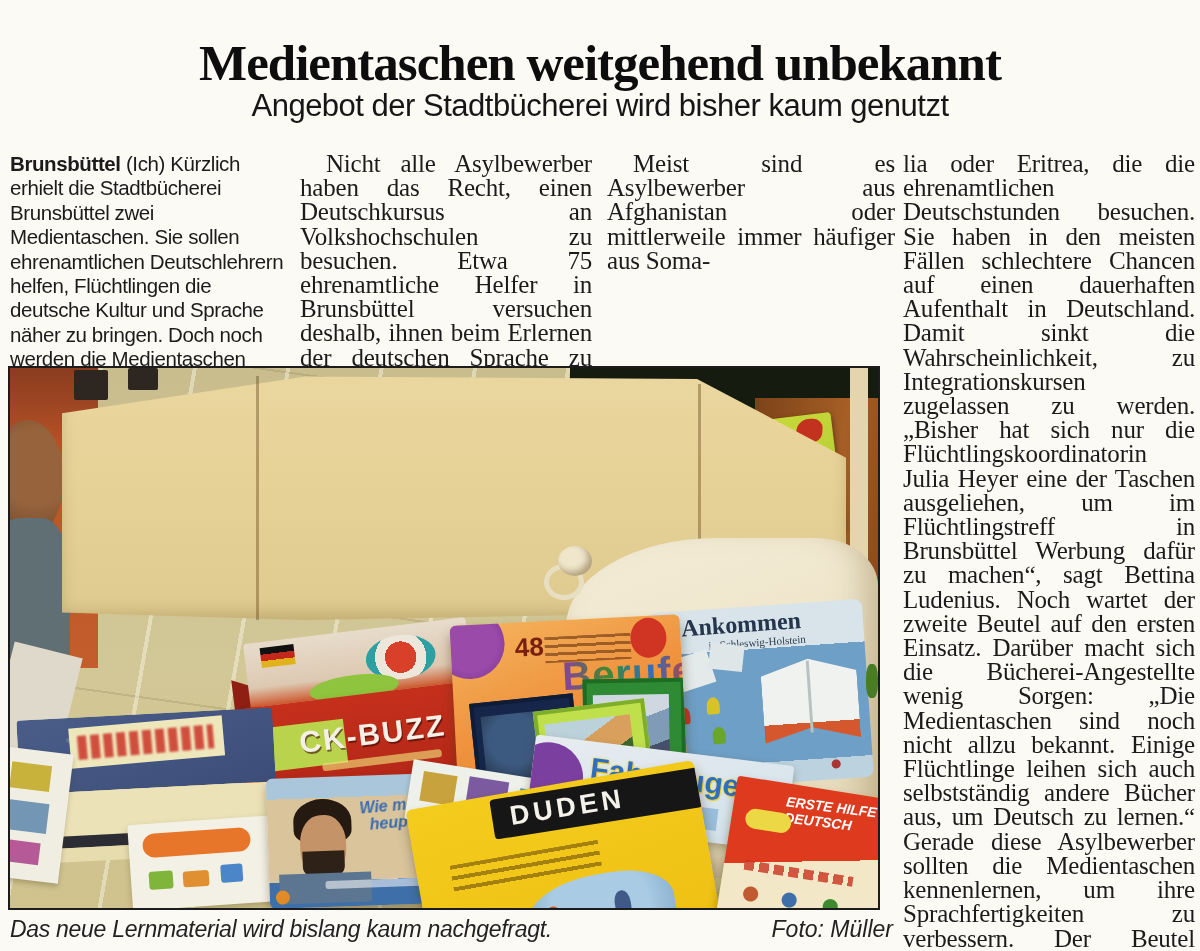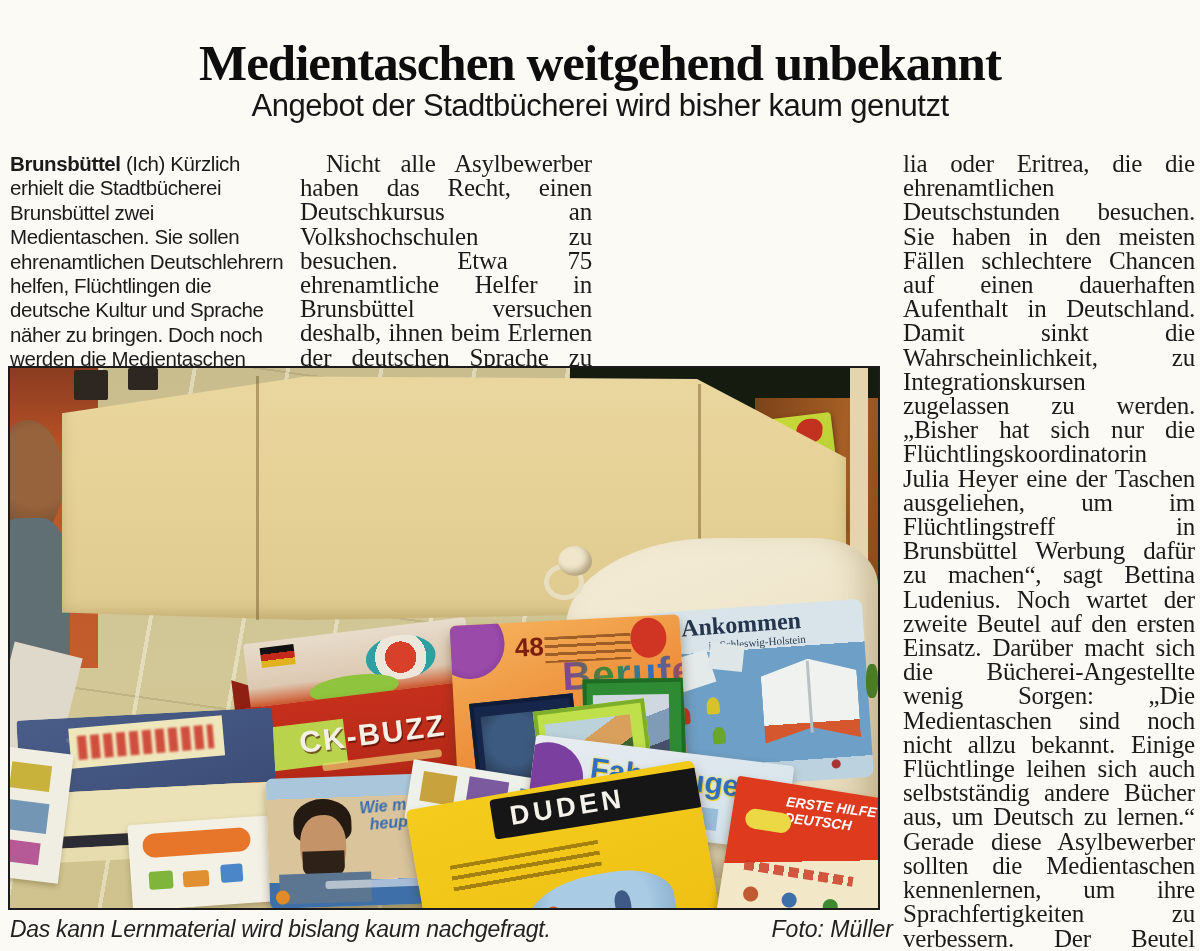"Meist sind es Asylbewerber aus" p.indent { html: none -> <p>Meist sind es Asylbewerber aus Afghanistan oder mittlerweile immer häufiger aus Soma-</p> }
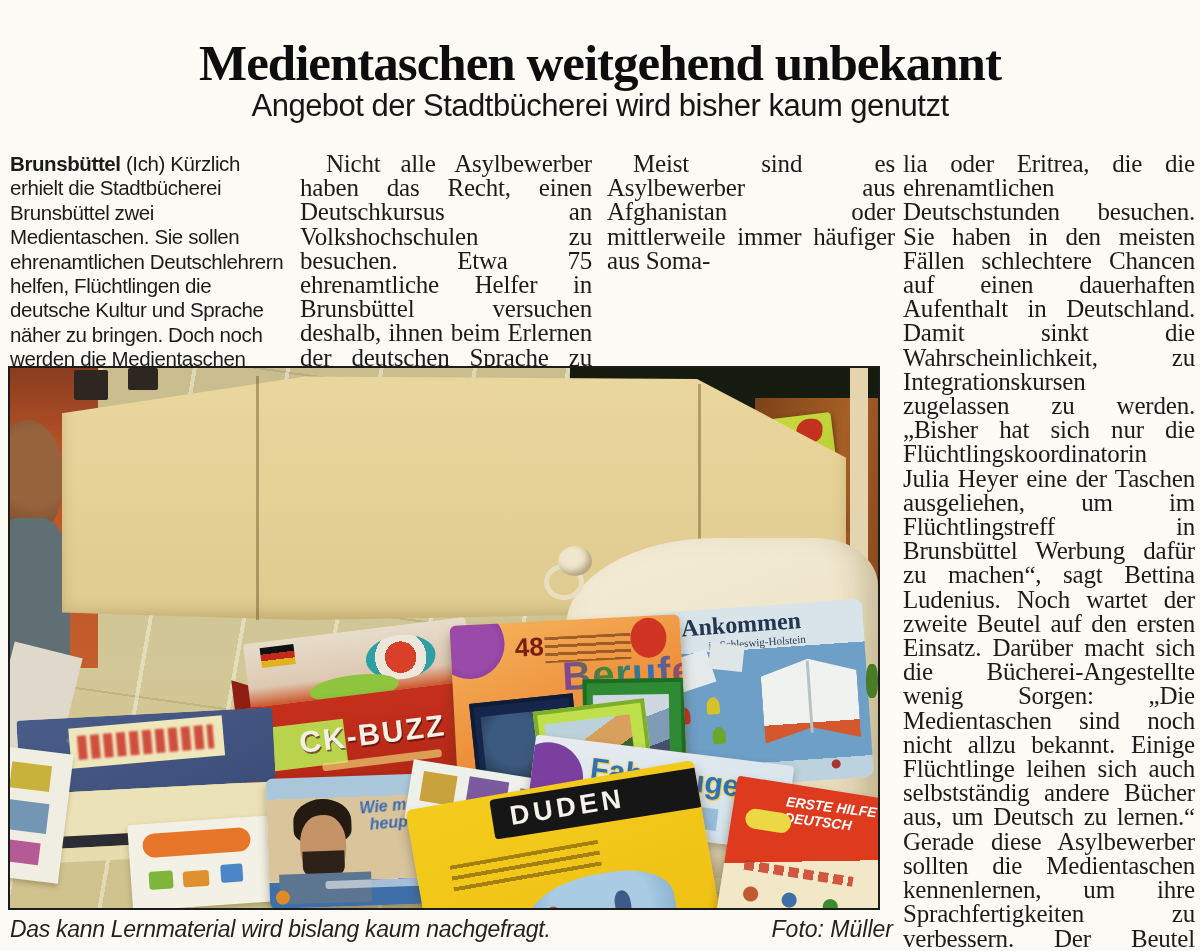"Das kann Lernmaterial wird bislang" div.caption { text: kann -> neue }
